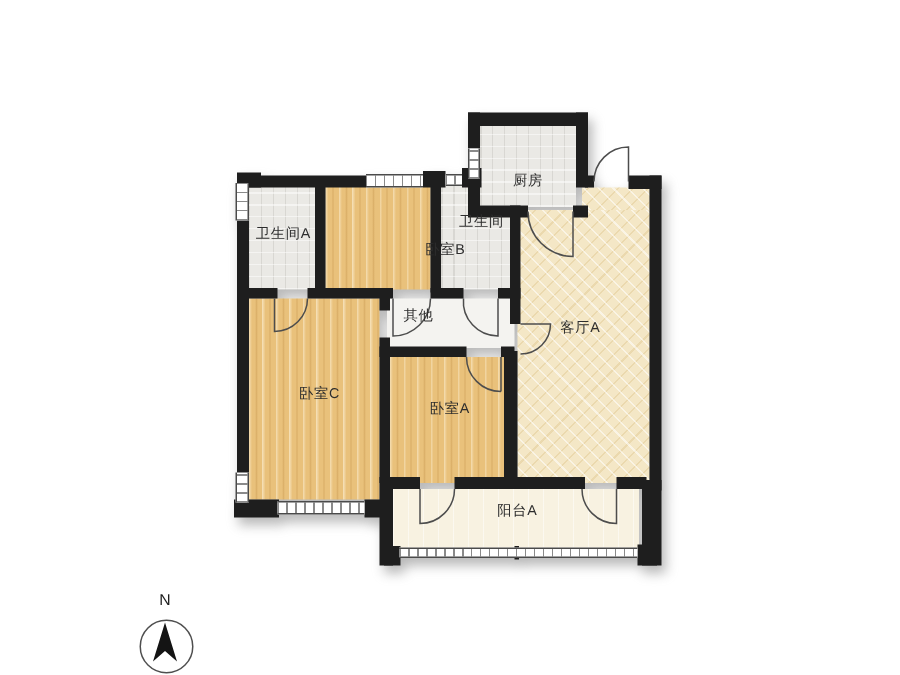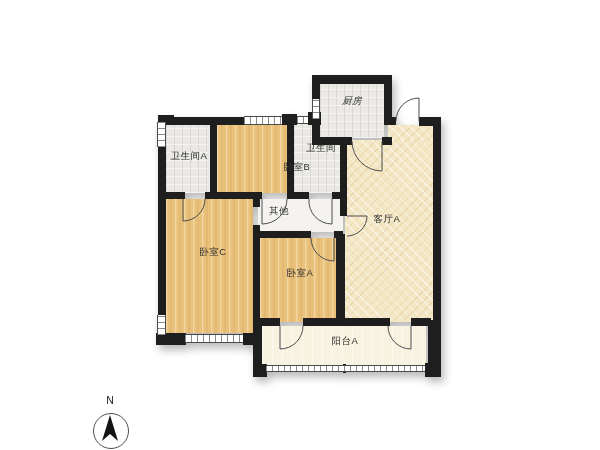"厨房" div.room-label { font-style: italic -> none; top: 101px -> 121px }
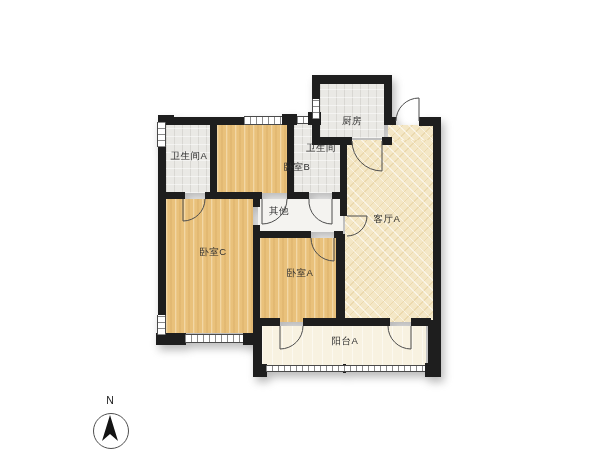"卧室C" div.room-label { top: 252px -> 263px }
